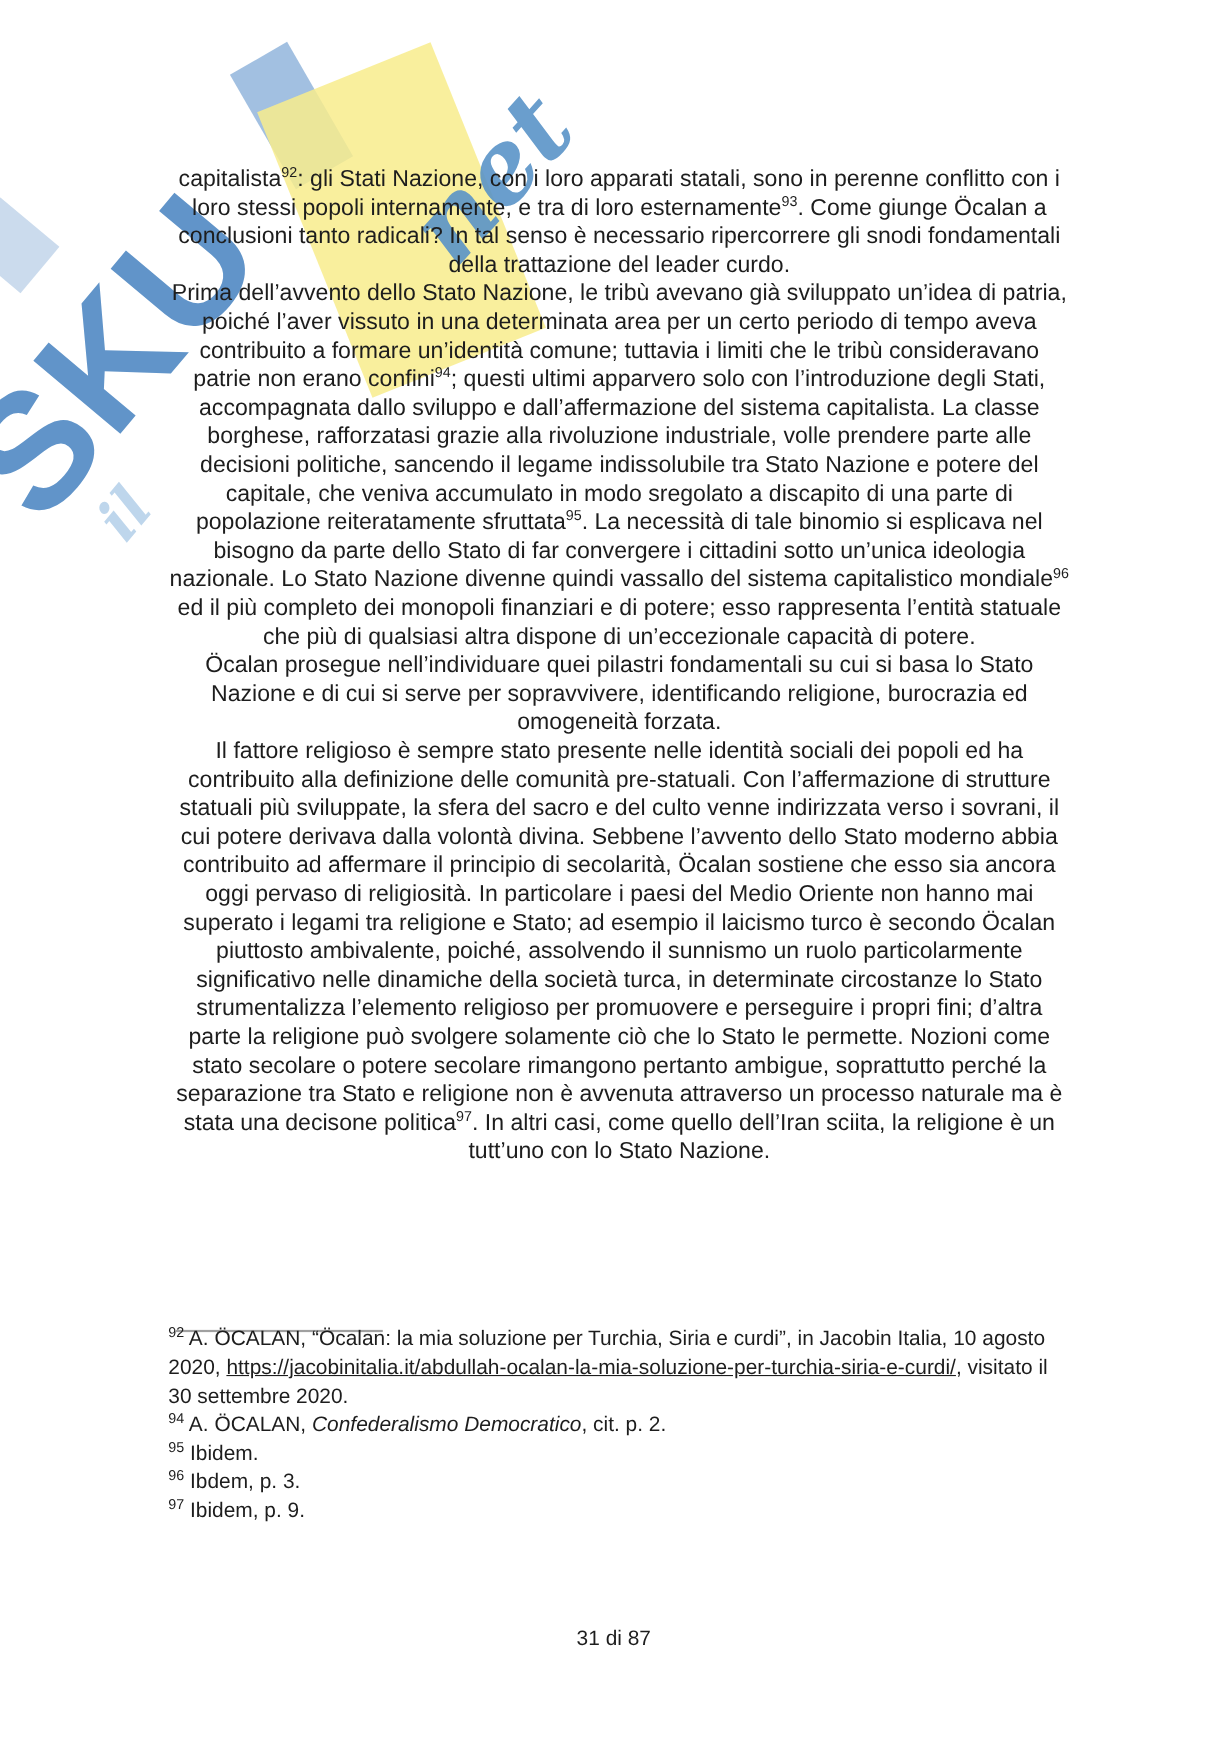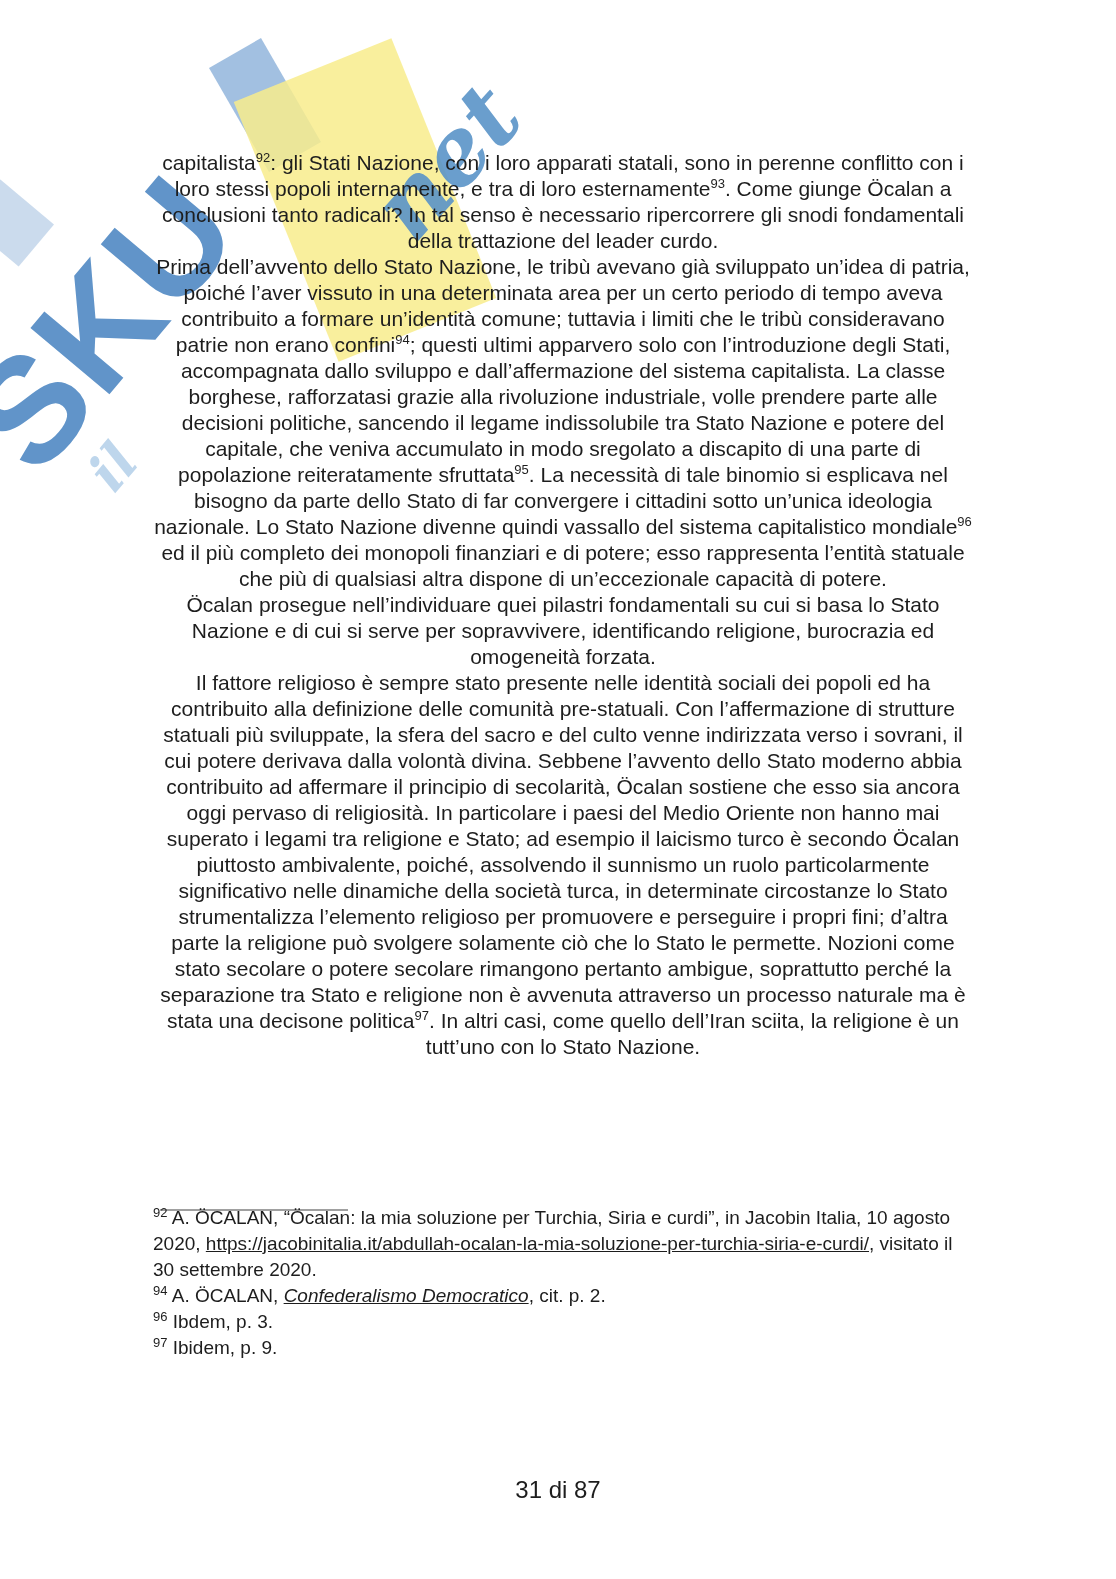"Confederalismo Democratico" .italic { text-decoration: underline -> none }
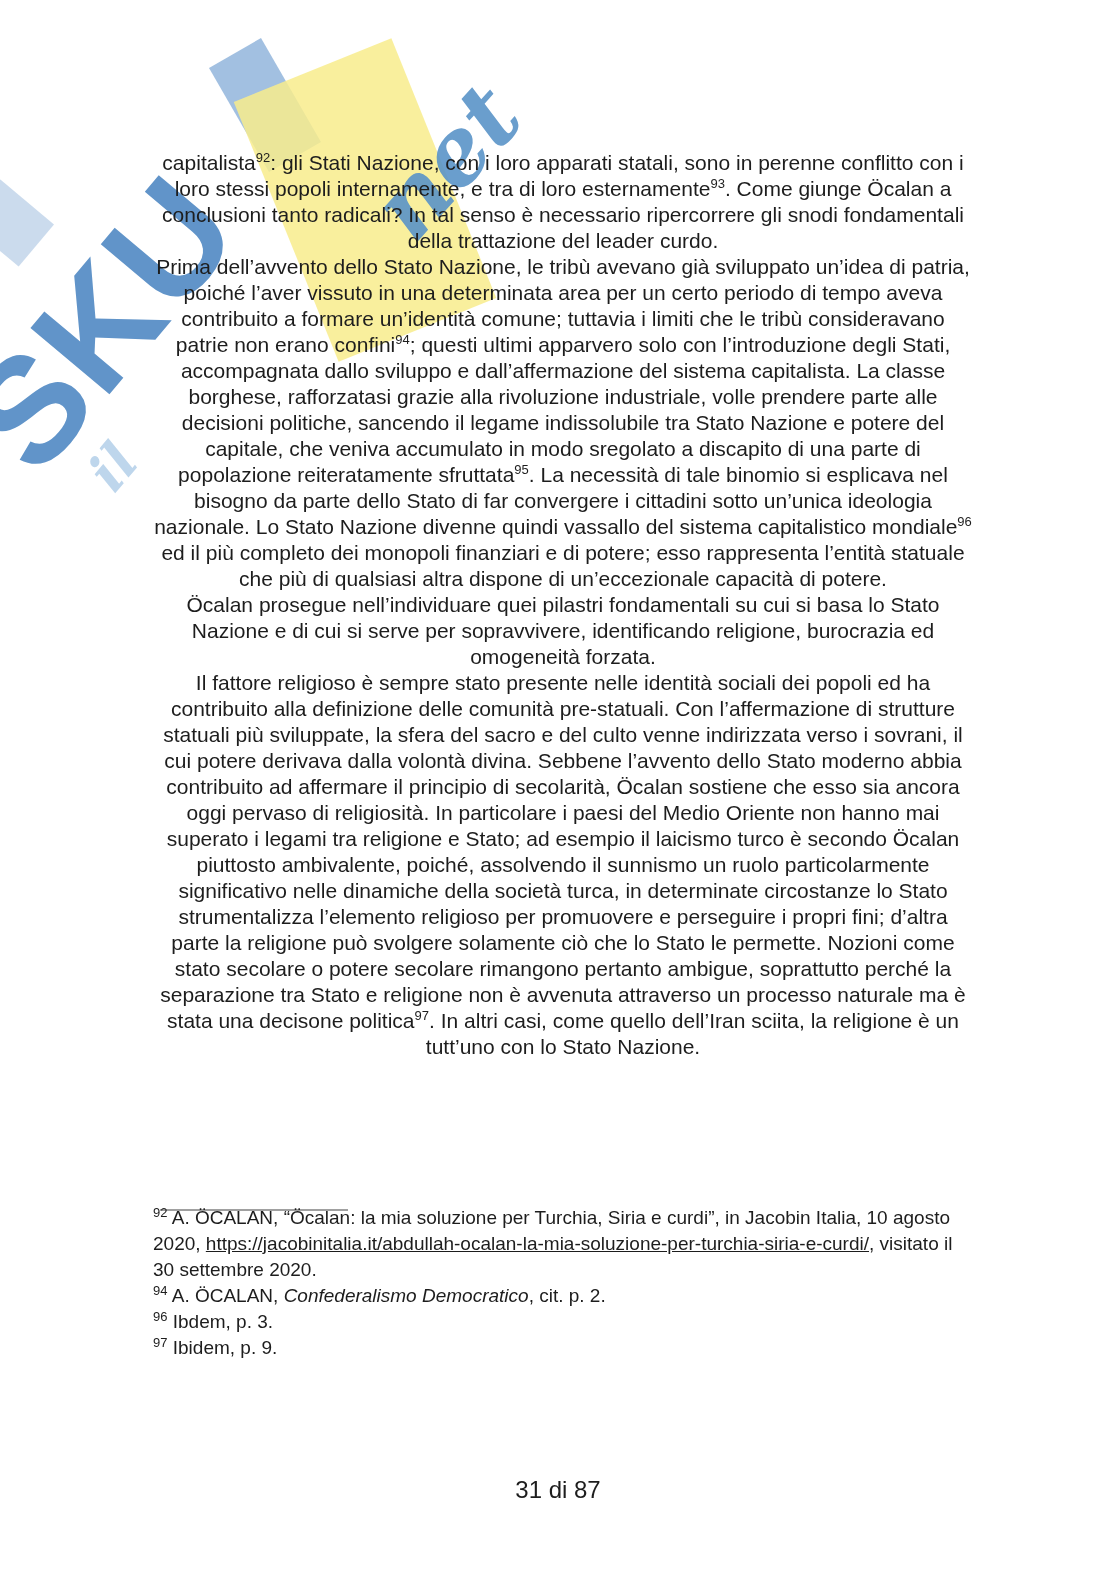"95 Ibidem." div.footnote { html: none -> <div><sup>95</sup> <span>Ibidem.</span></div> }
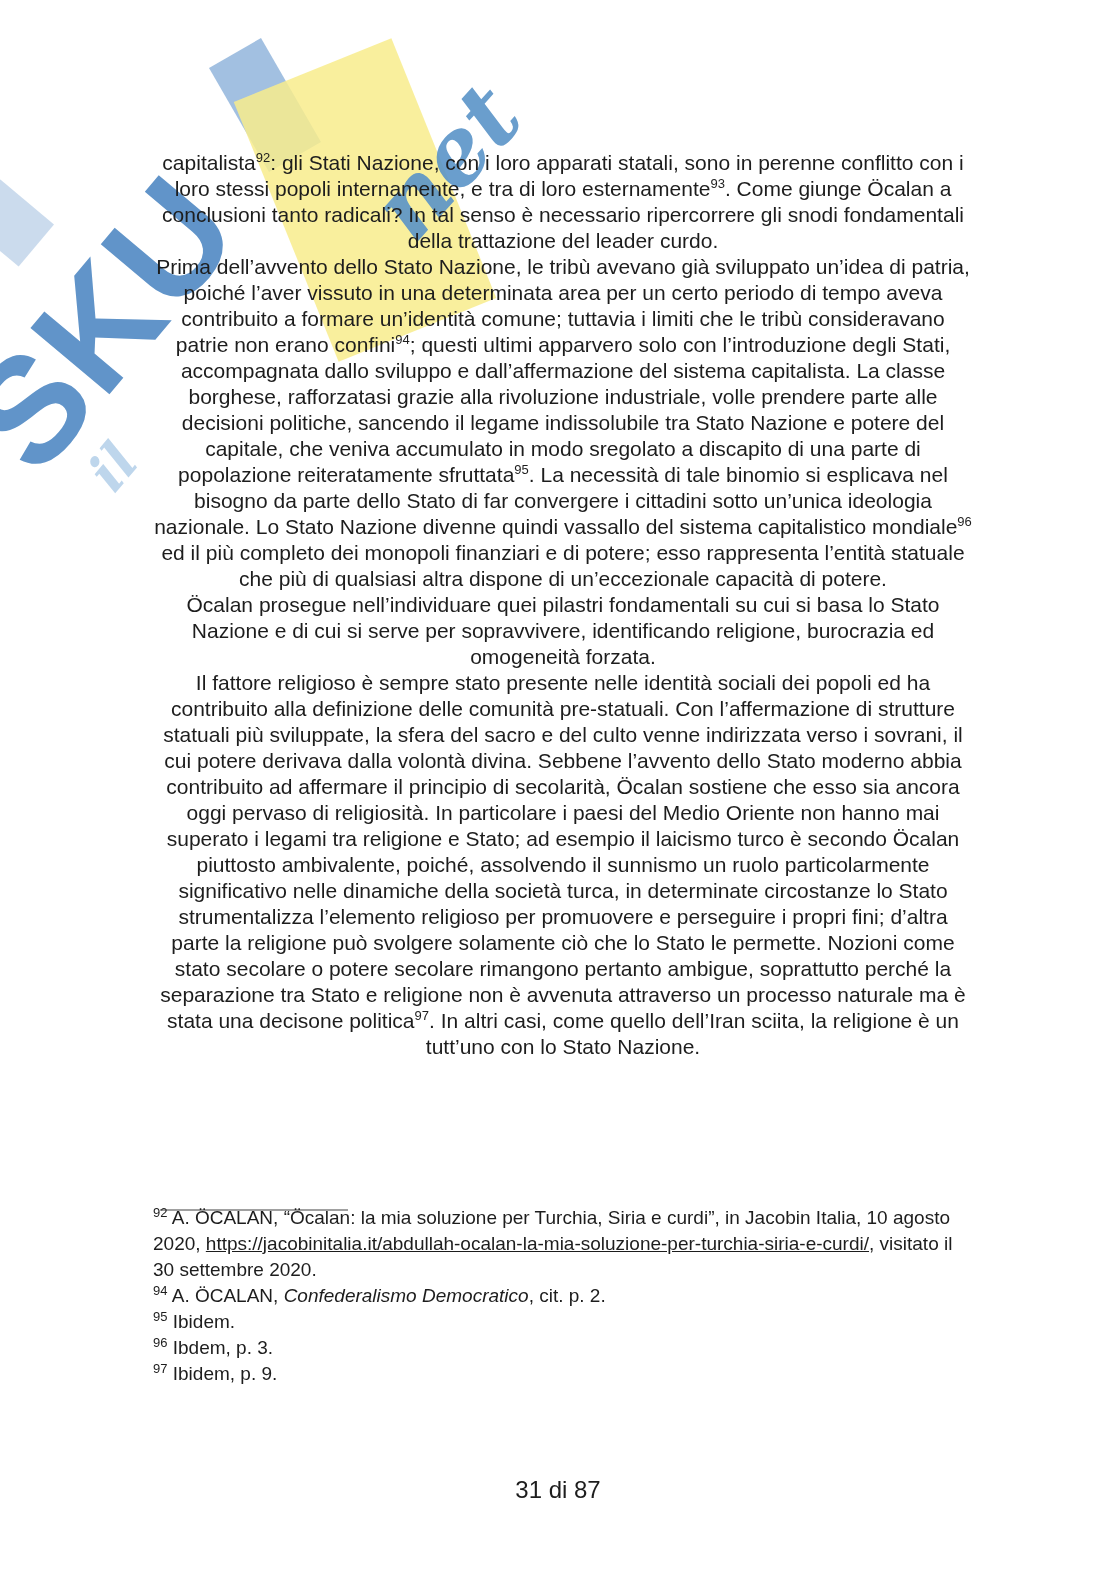"31 di 87" .page-number { font-size: 24px -> 19px }
